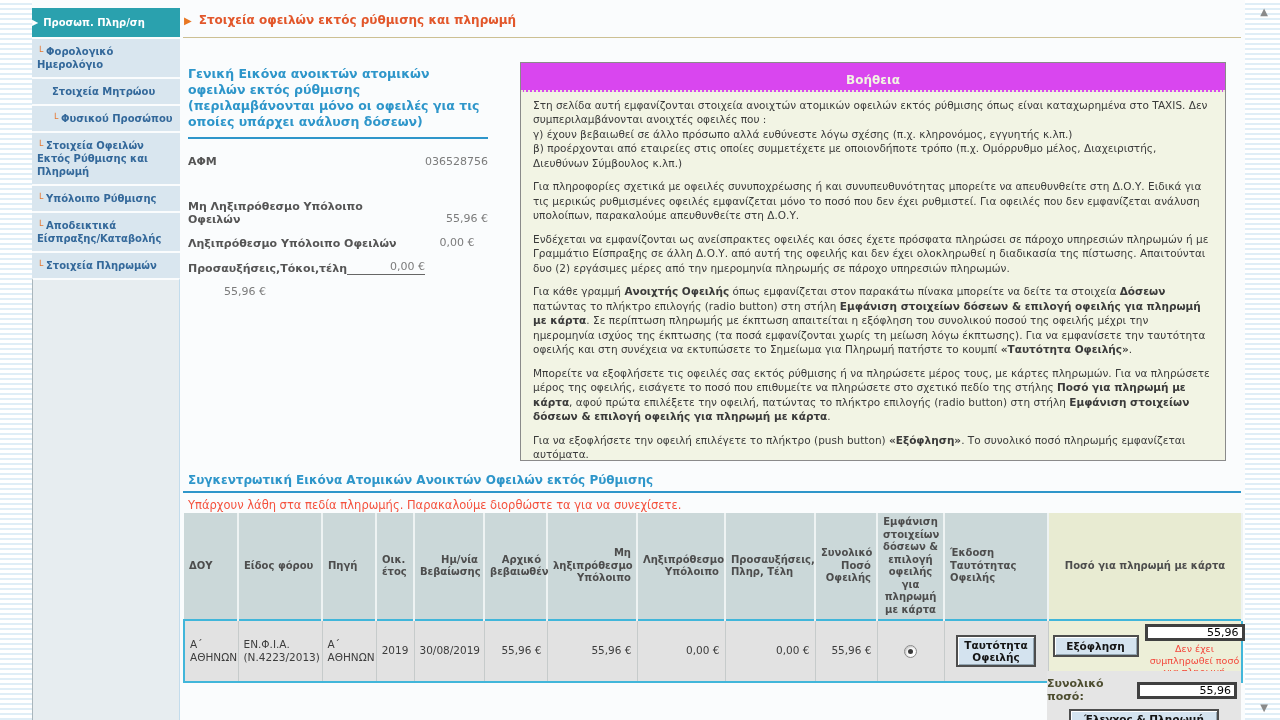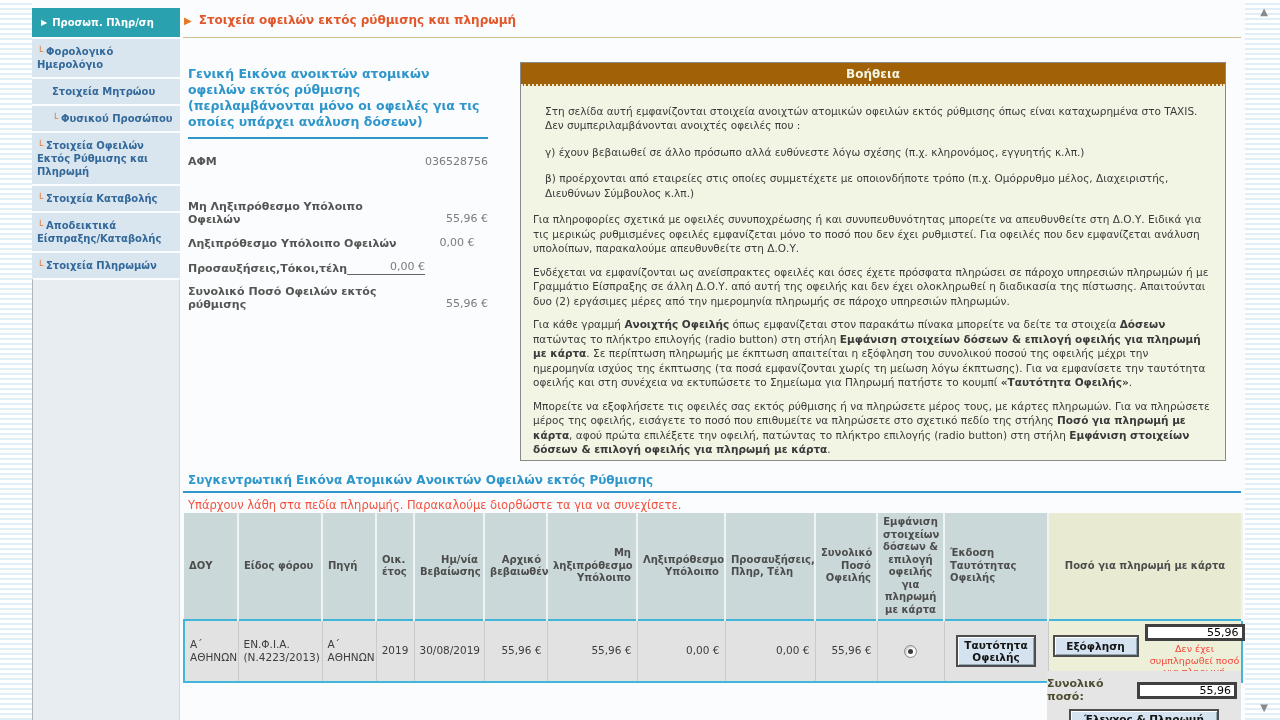"▶ Προσωπ. Πληρ/ση" .sb-item.selected { padding: 8px 3px 8px 9px -> 8px 3px 8px 0 }
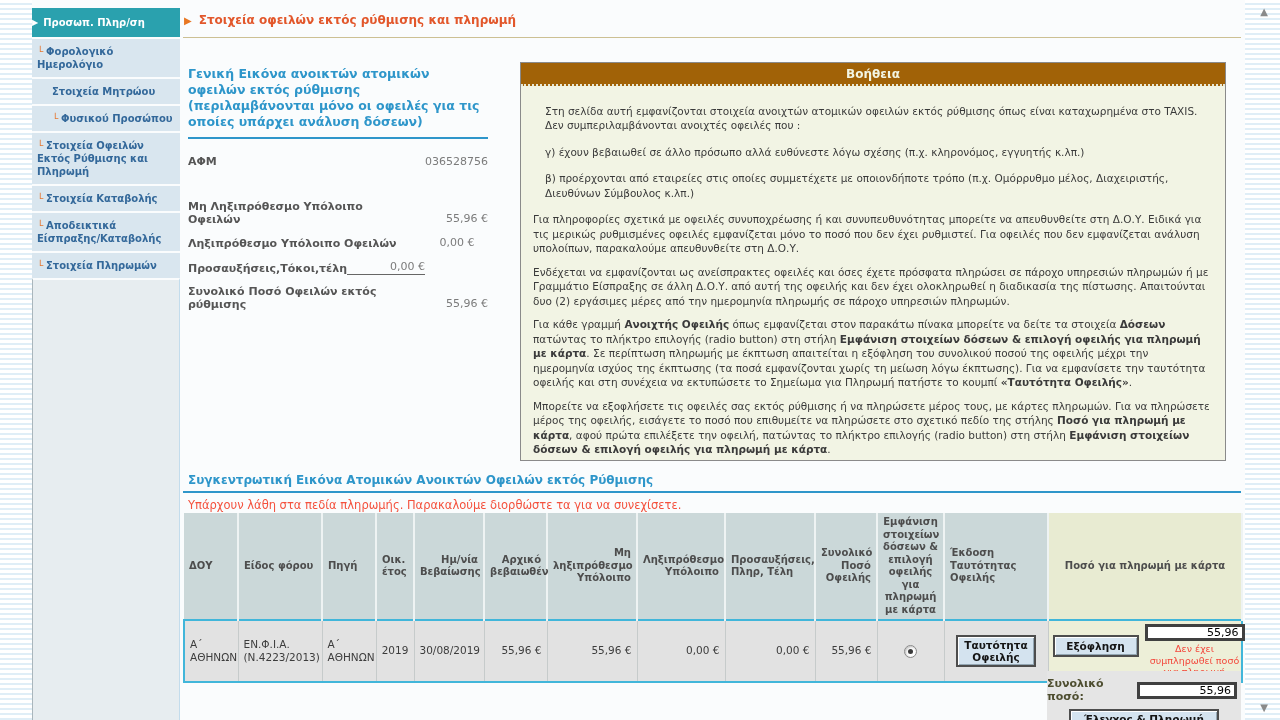"Βοήθεια" .help-header { background: #a16207 -> #d946ef; padding: 4px 0 3px -> 10px 0 3px }
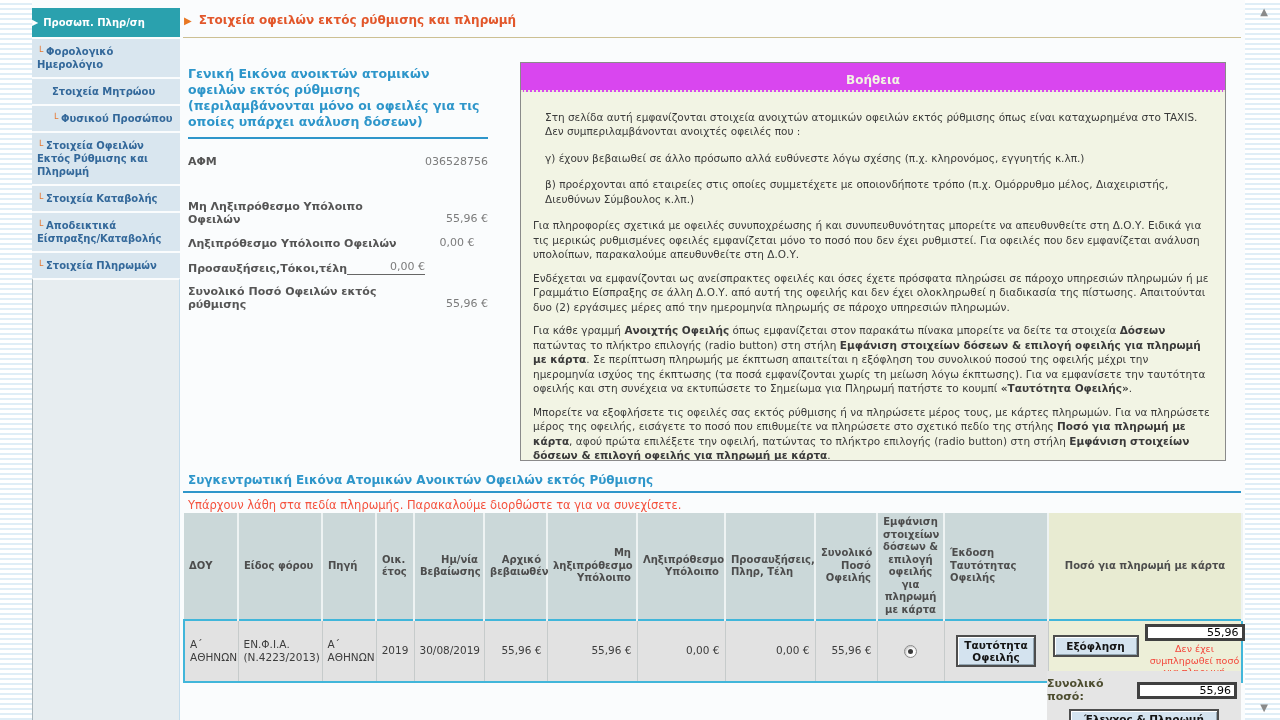"Στη σελίδα αυτή εμφανίζονται στοιχεία" .help-body p.tight { margin: 12px -> 0 }
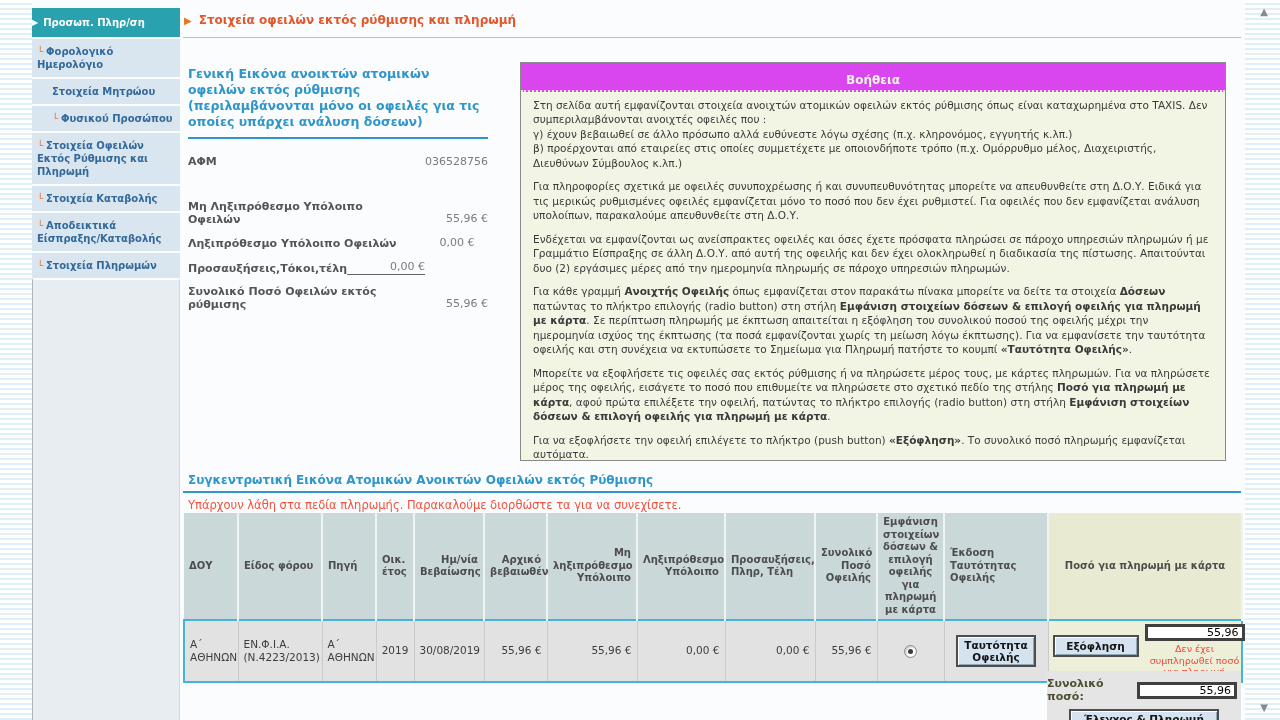"Στοιχεία Καταβολής" span { text: Στοιχεία Καταβολής -> Υπόλοιπο Ρύθμισης }
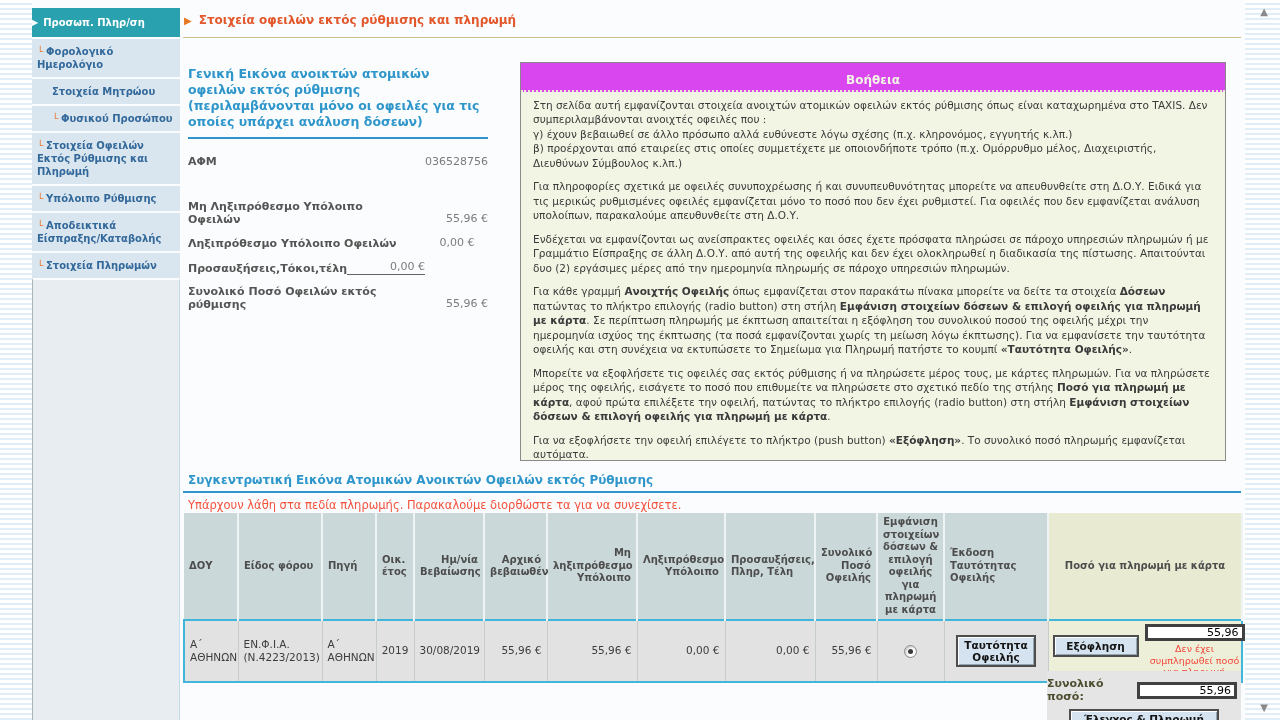"Συνολικό Ποσό Οφειλών εκτός ρύθμισης" span.lbl { html: <span>Συνολικό Ποσό Οφειλών εκτός ρύθμισης</span> -> none }
